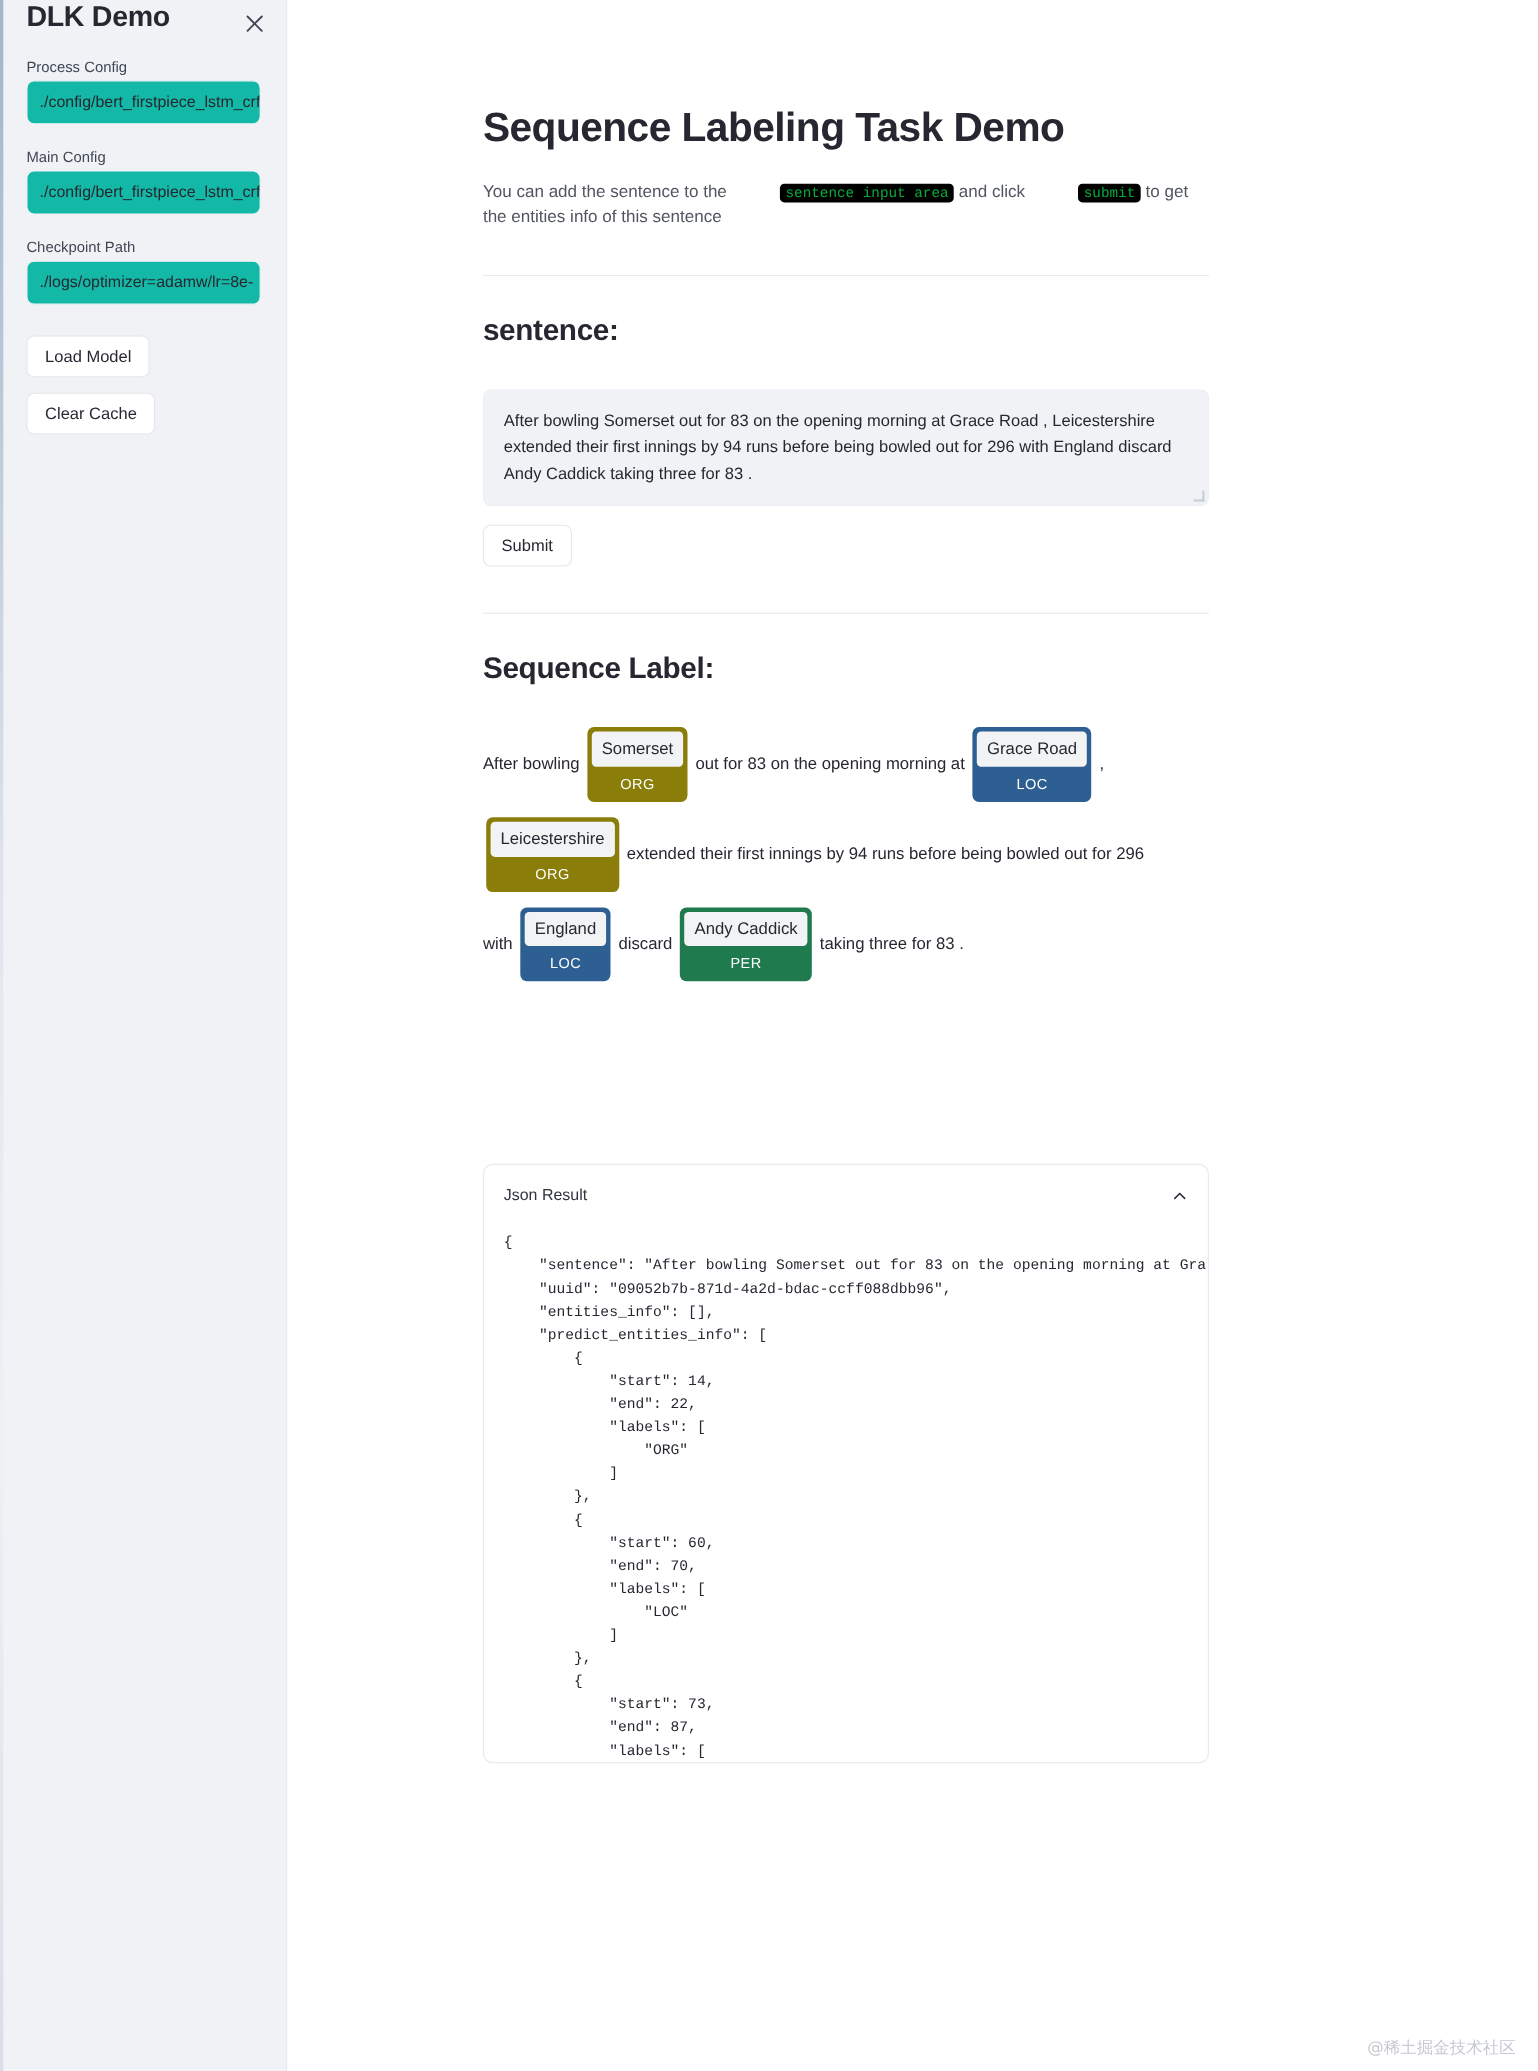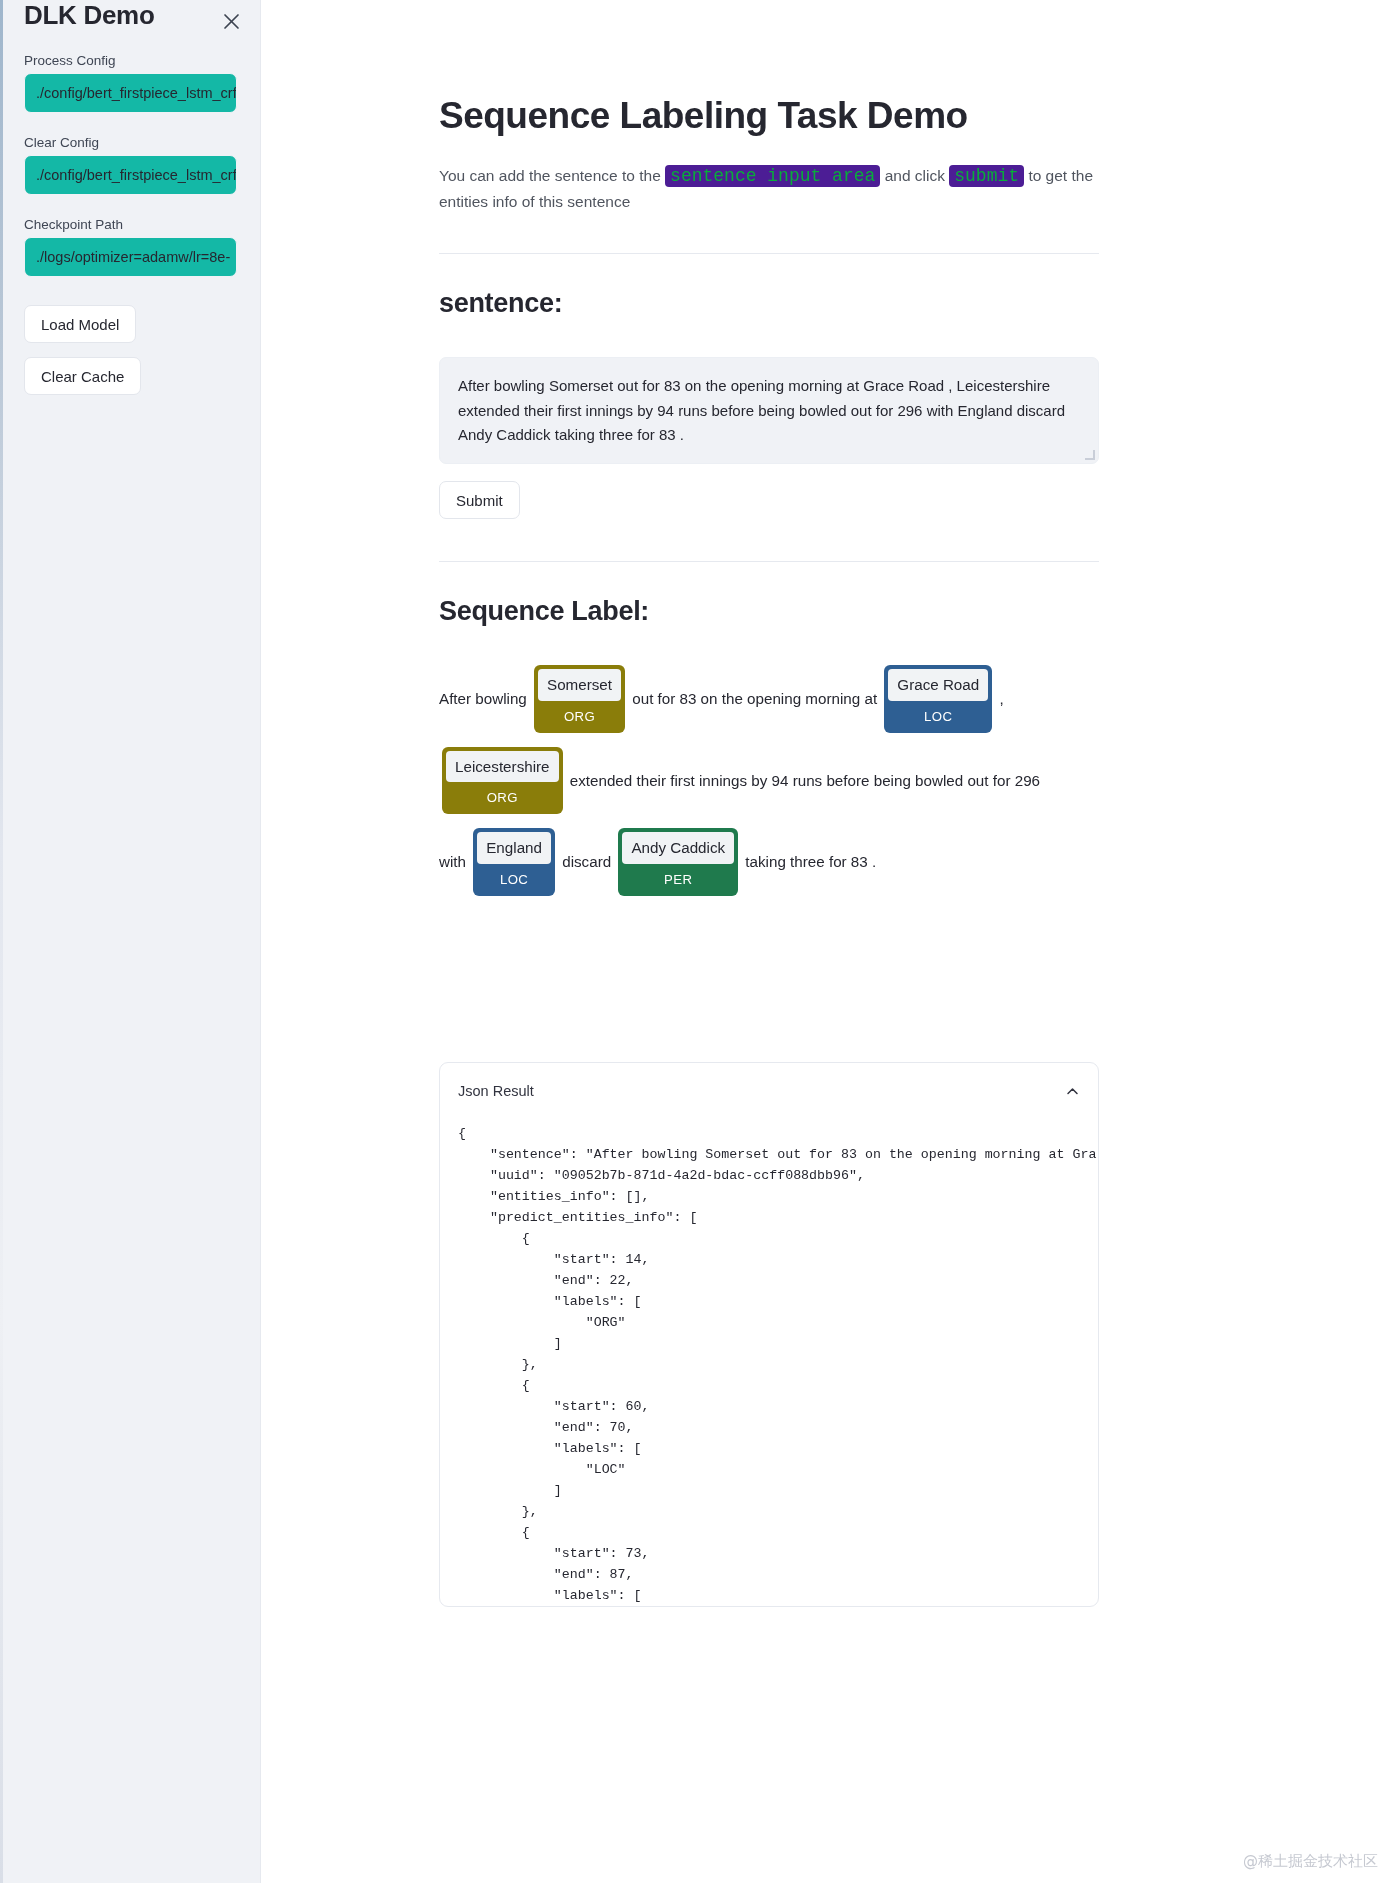"Clear Config" div.field-label { text: Clear -> Main }
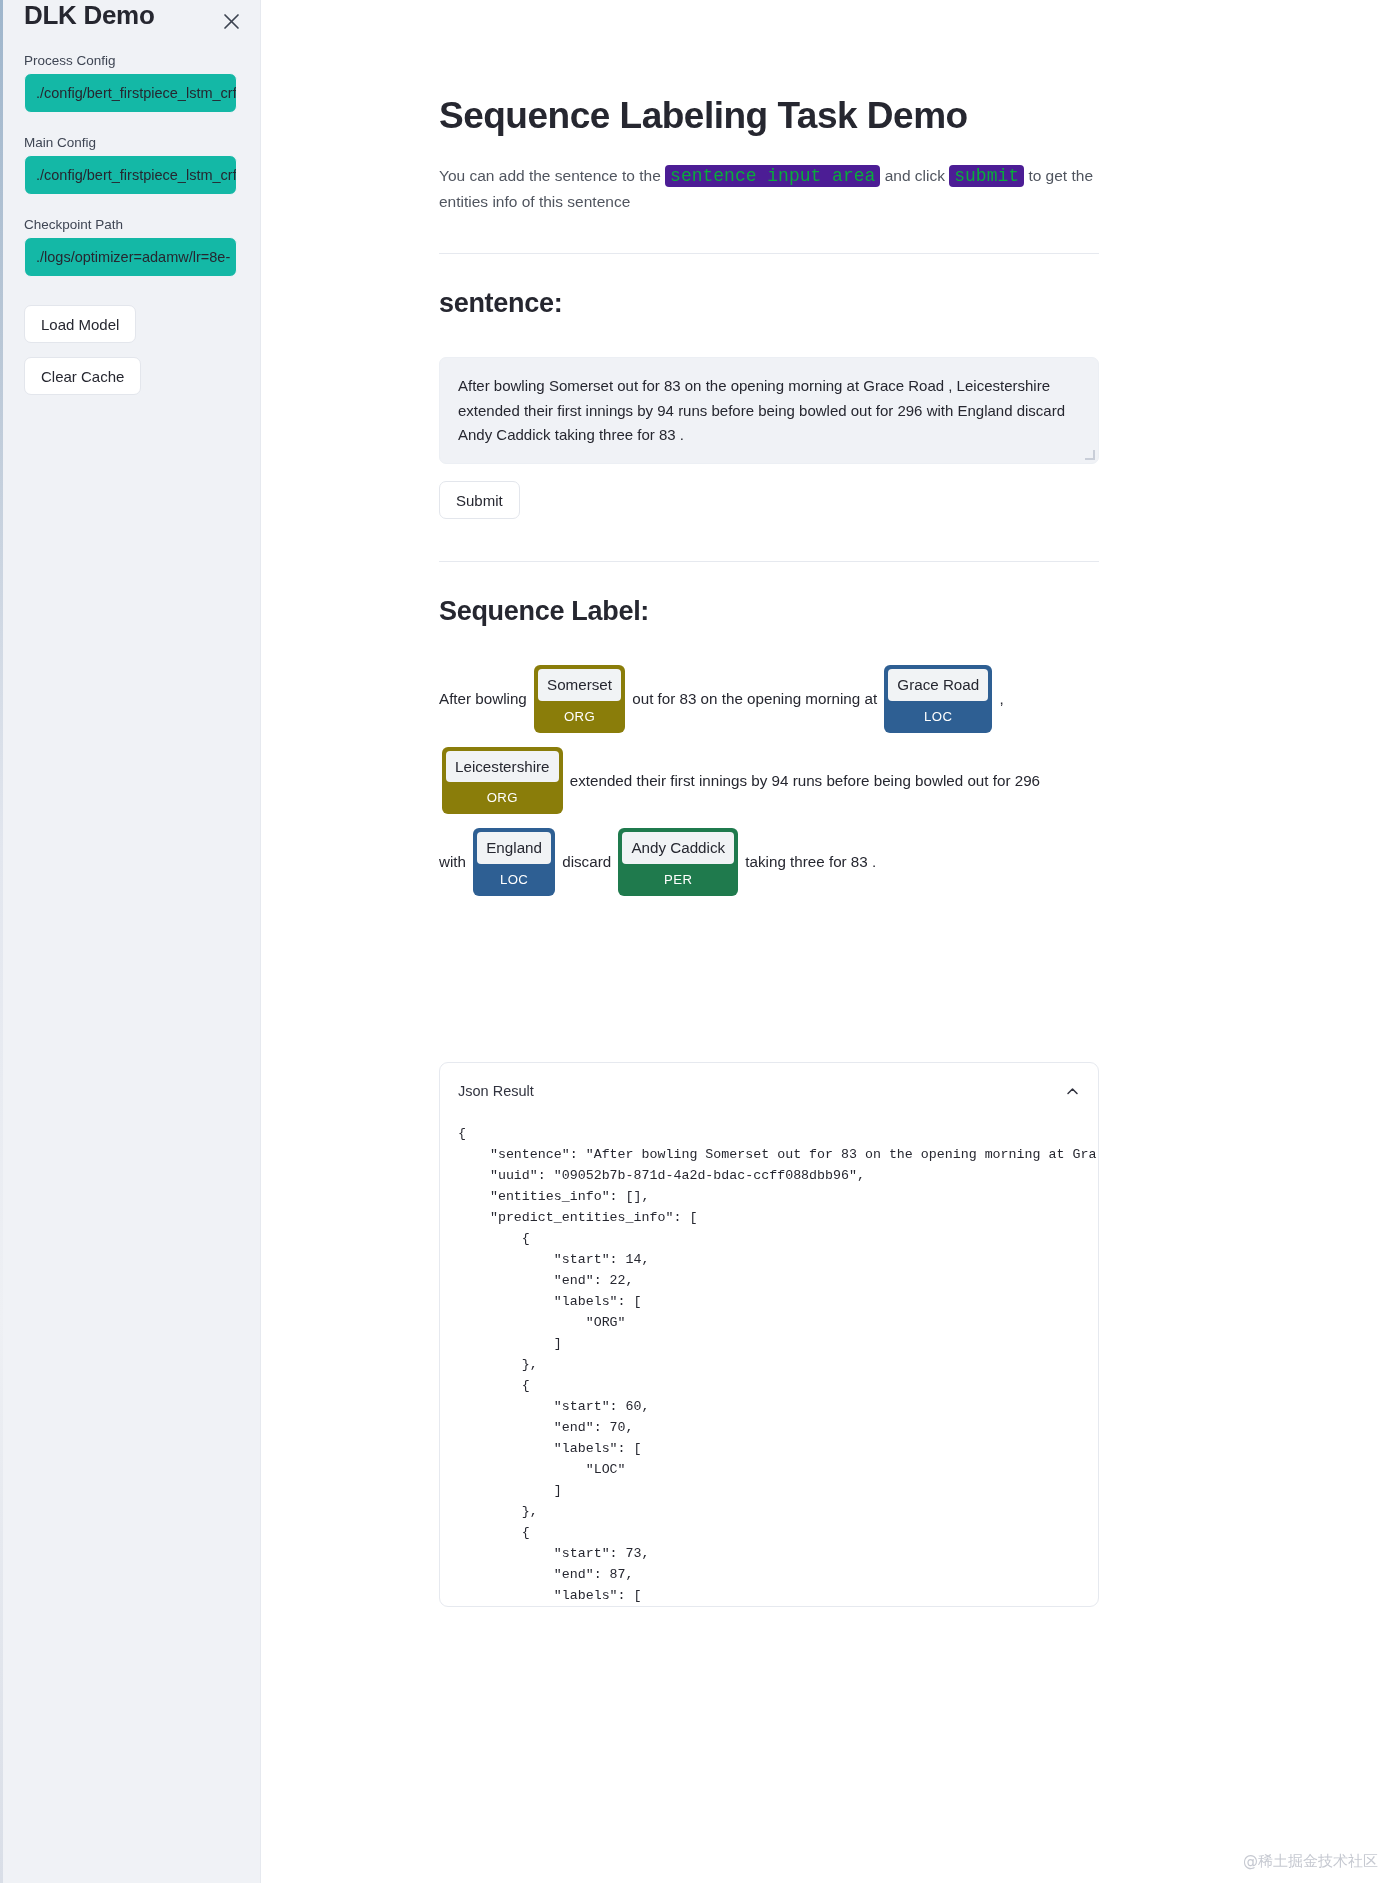"sentence input area" .code-inline { background: #4c1d95 -> #000000; font-size: 18px -> 13px; margin-left: none -> 44px }
